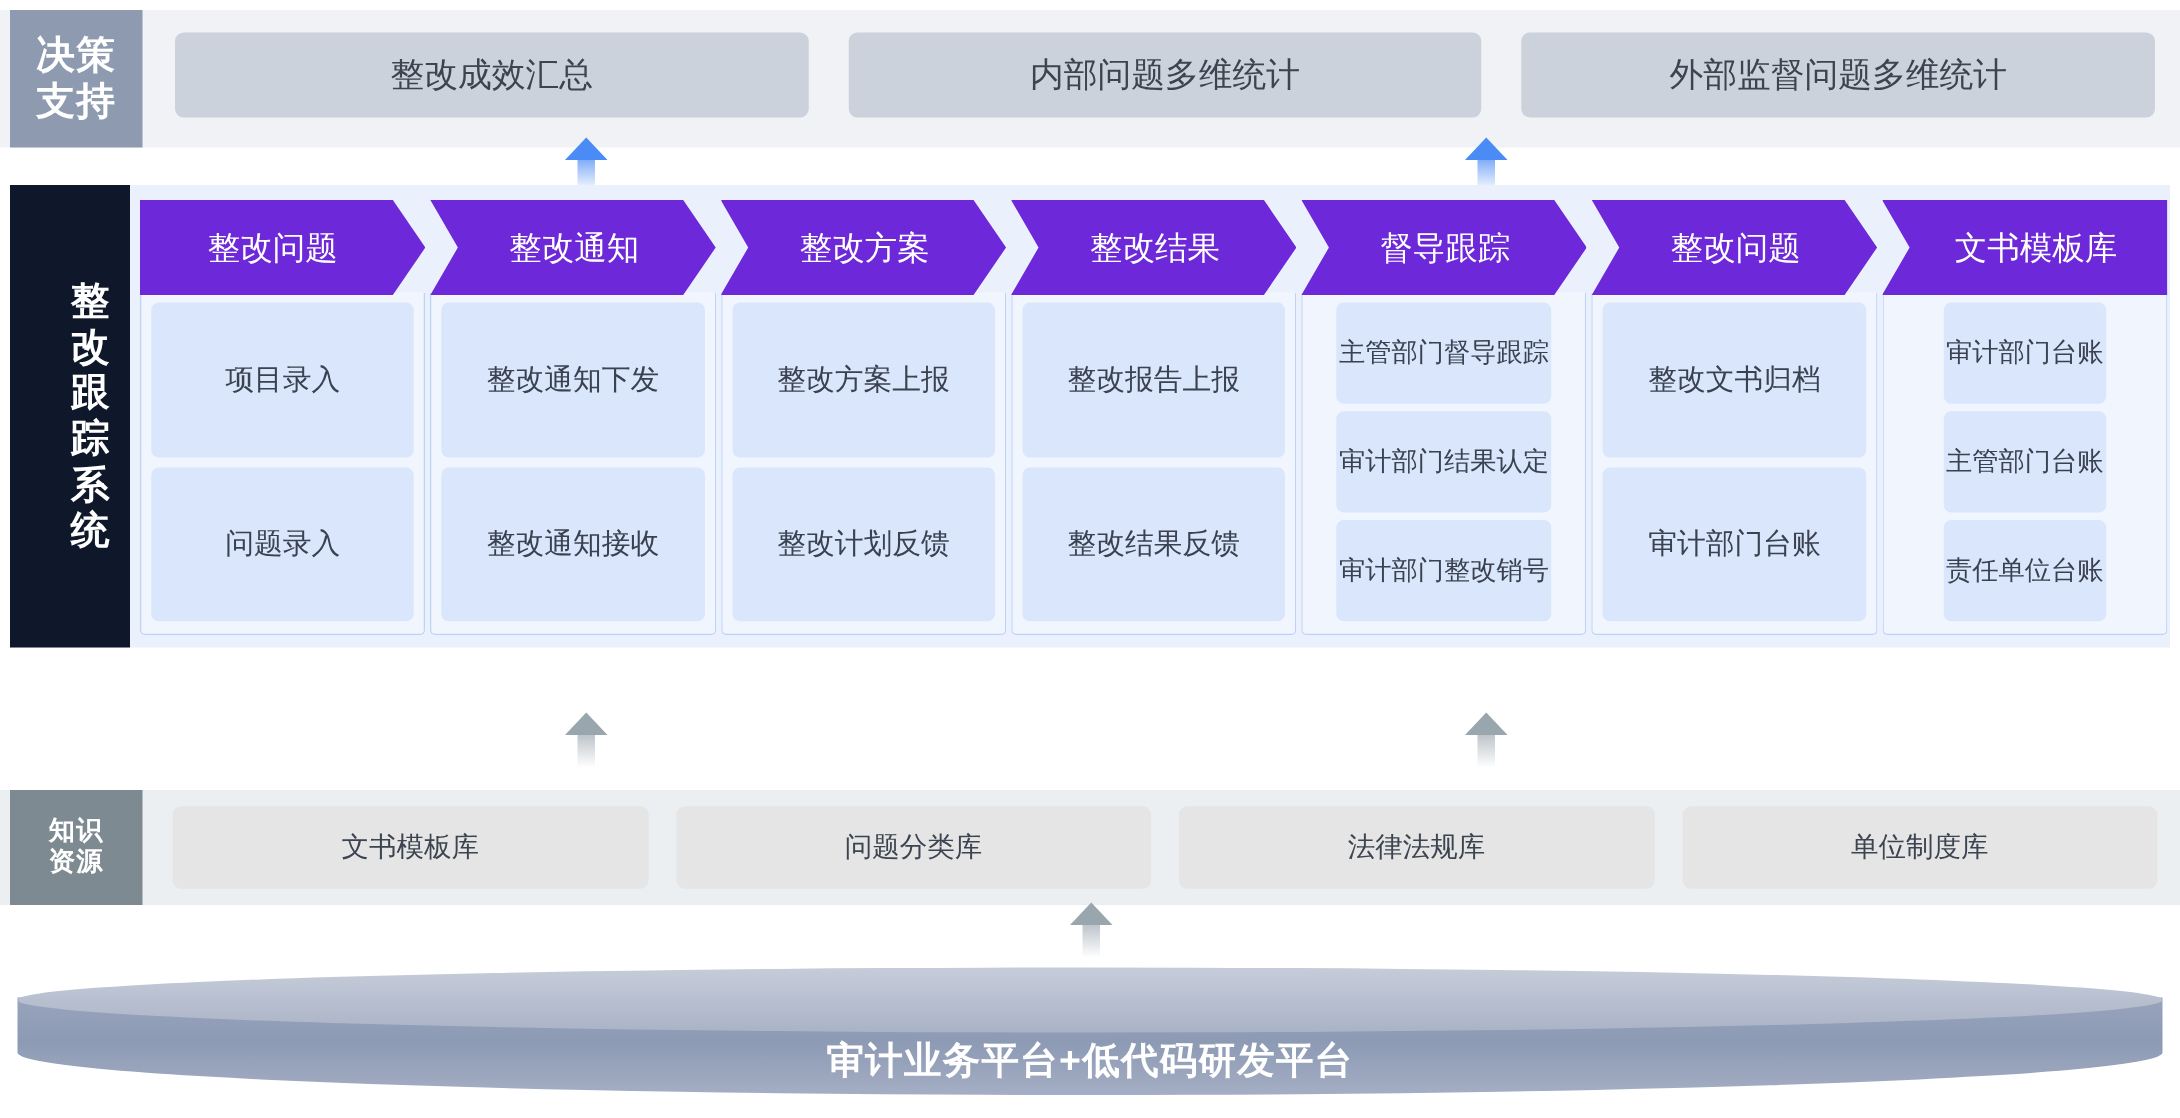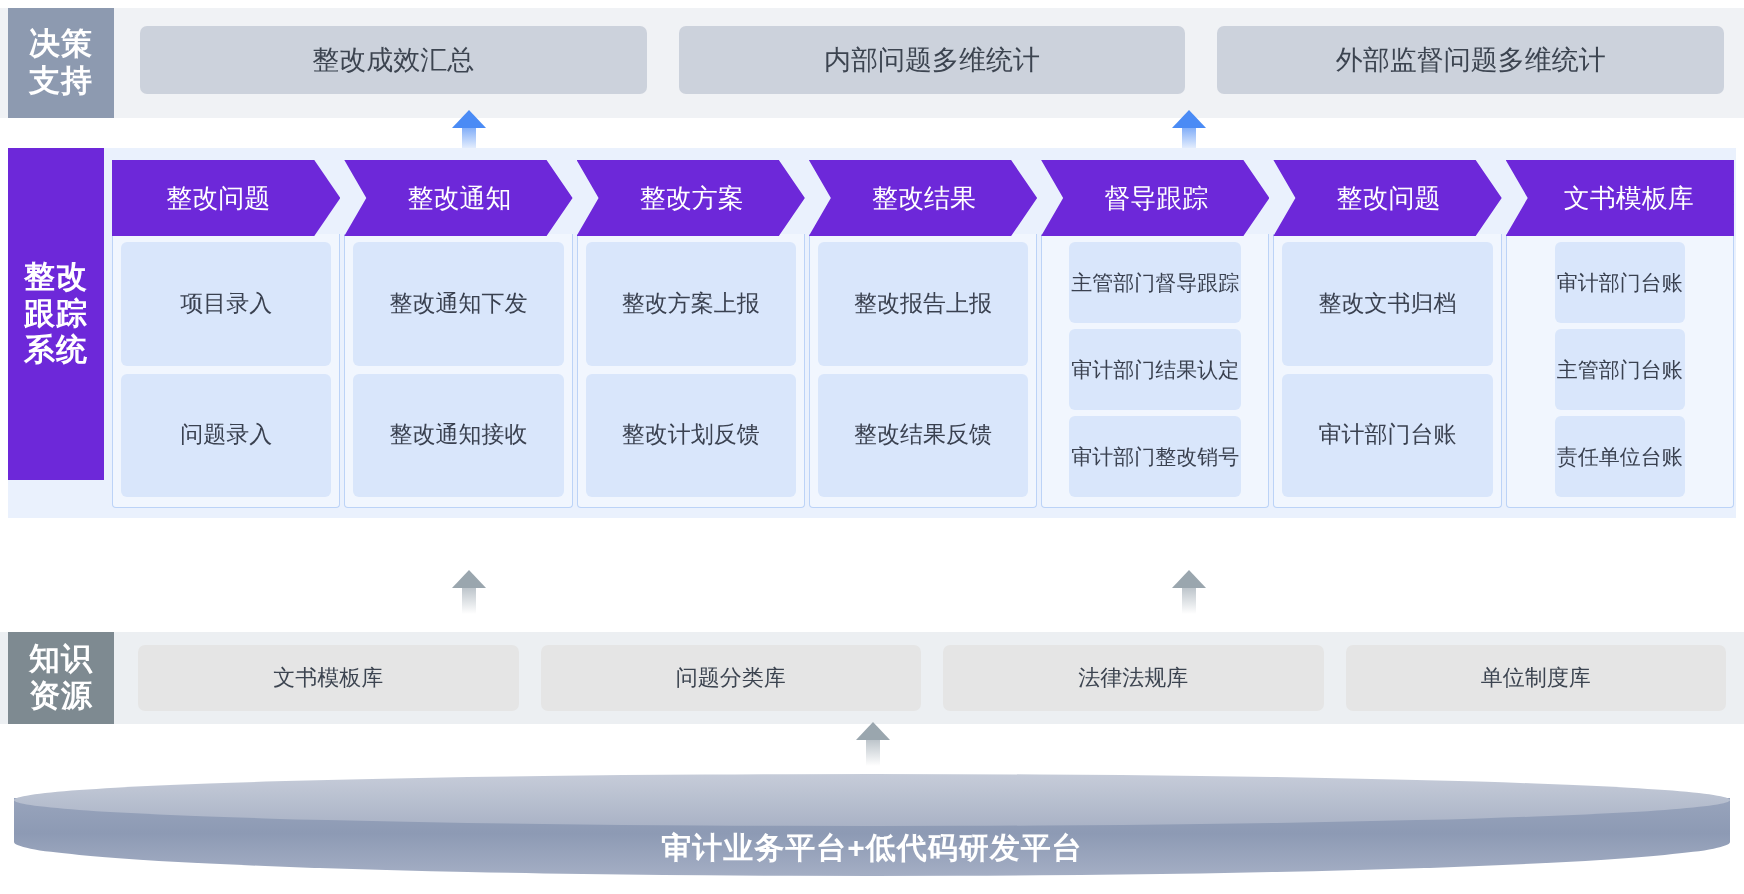"整改" #label-system { background: #6d28d9 -> #0f172a; height: 332px -> 370px; padding-left: none -> 33px }
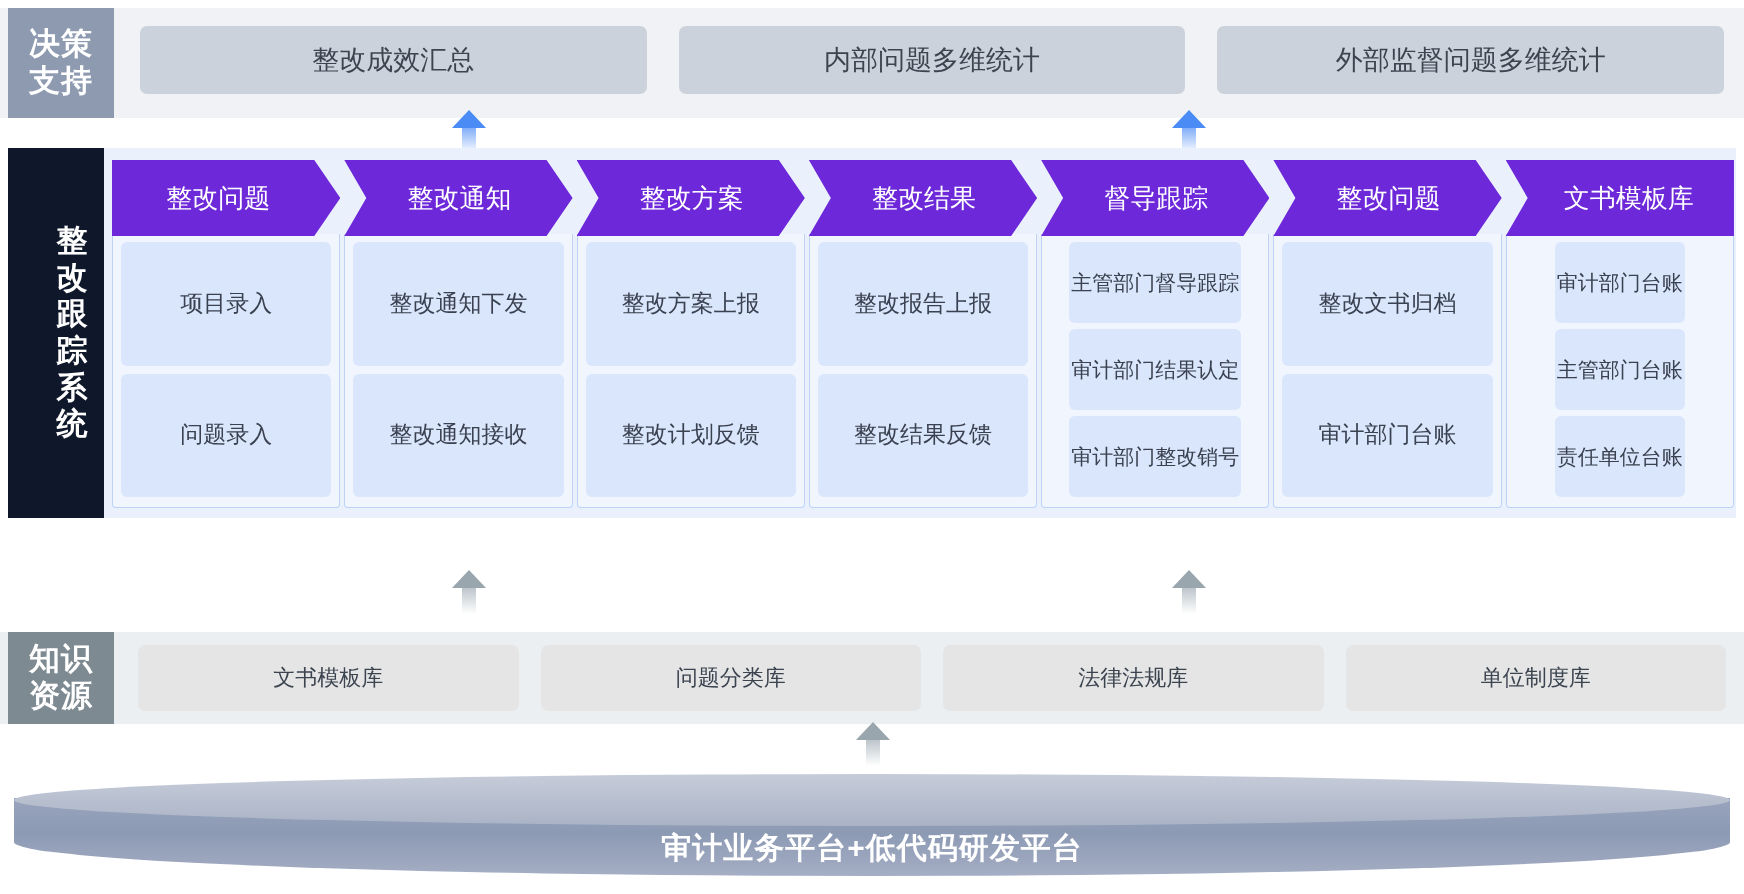"知识" #label-knowledge { font-size: 31px -> 21px }
